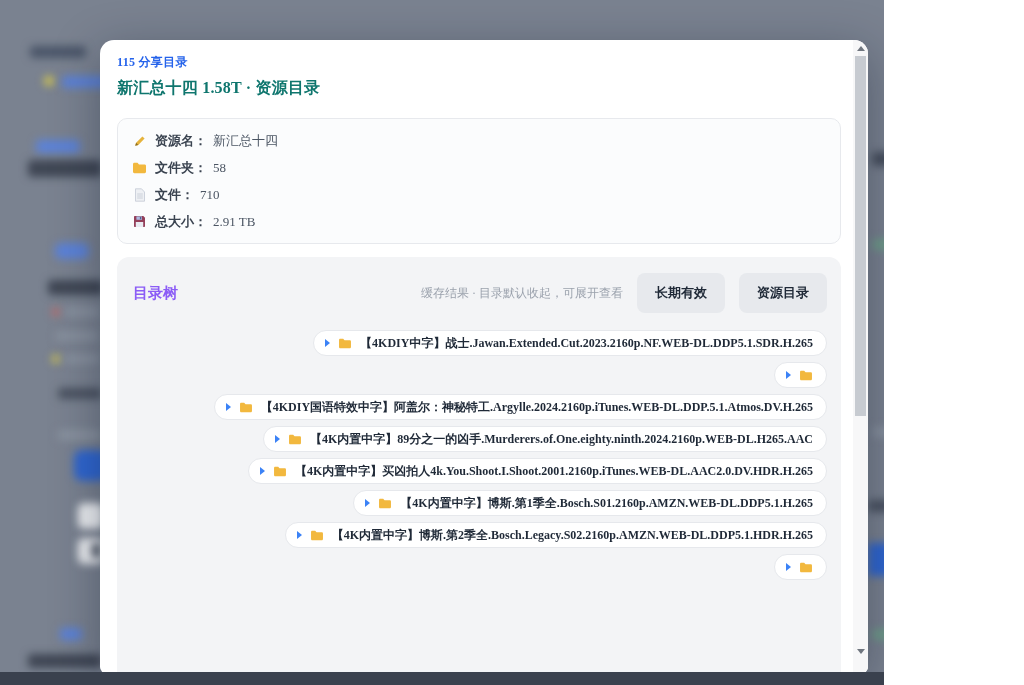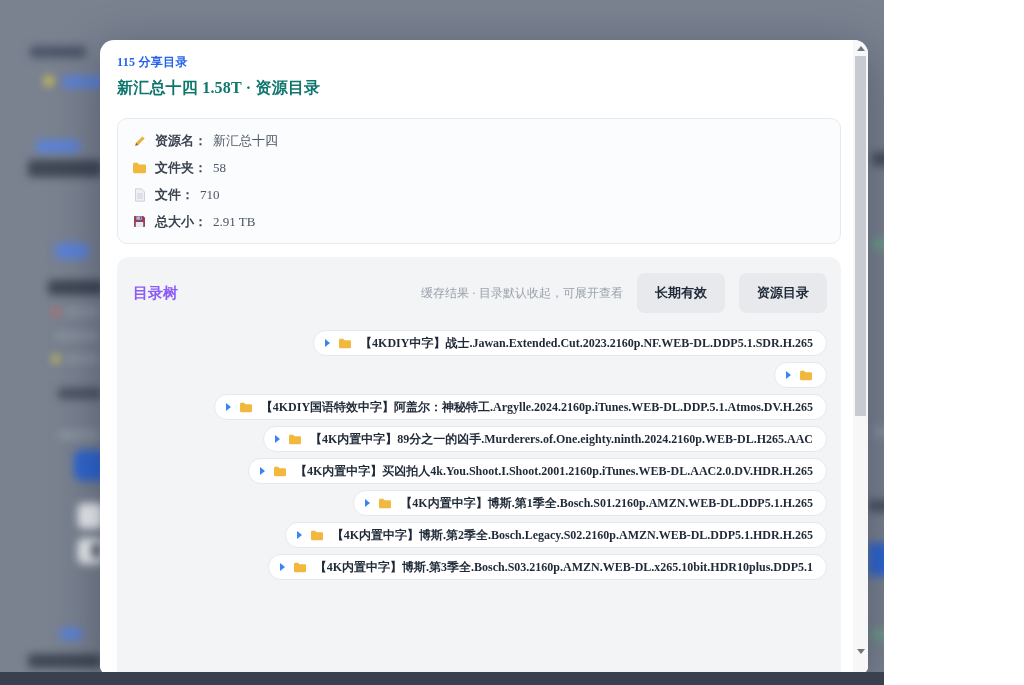"【4K内置中字】博斯.第3季全.Bosch.S03.2160p.AMZN.WEB" span.pill-label { html: <span>【4K内置中字】博斯.第3季全.Bosch.S03.2160p.AMZN.WEB-DL.x265.10bit.HDR10plus.DDP5.1</span> -> none }
